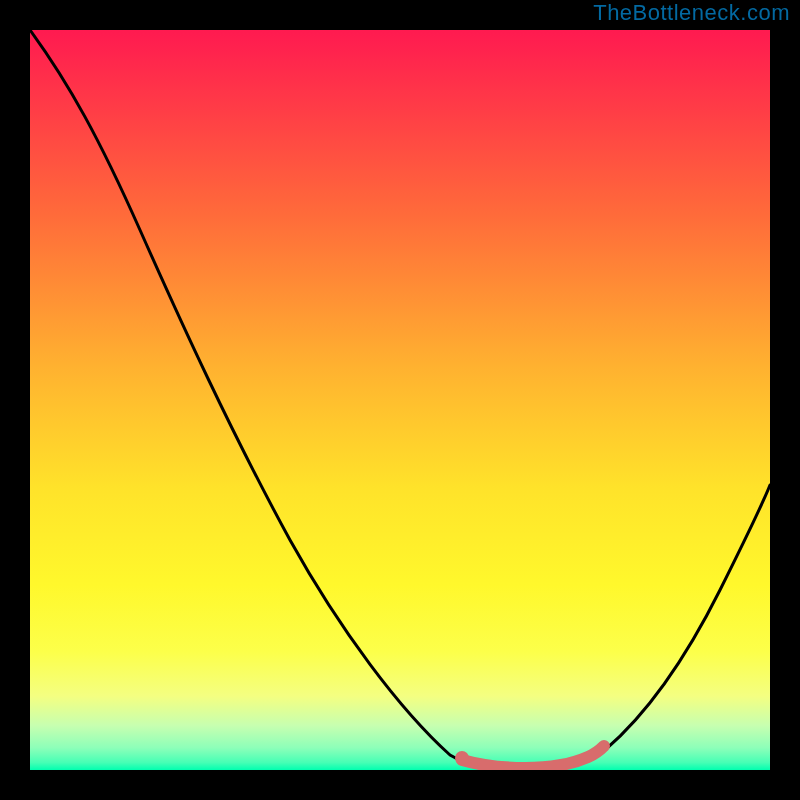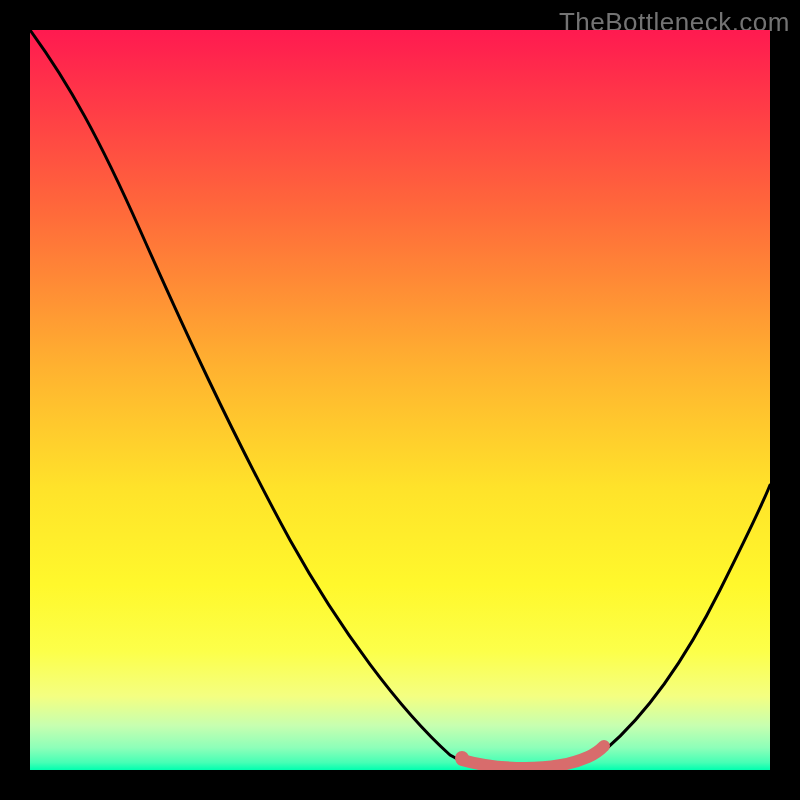"TheBottleneck.com" .attribution { color: #737373 -> #0369a1; font-size: 26px -> 22px; top: 7px -> 0 }
